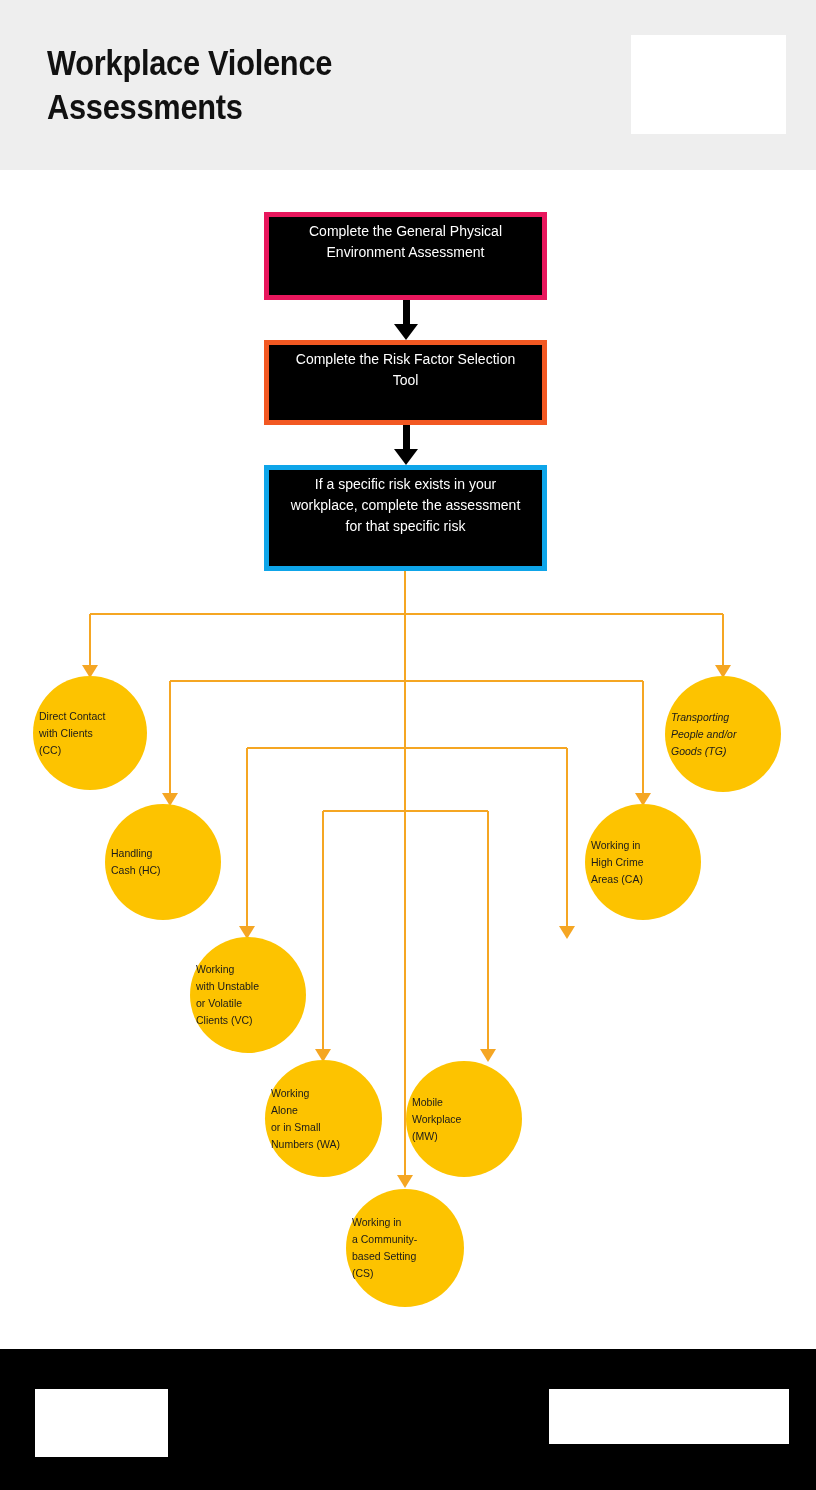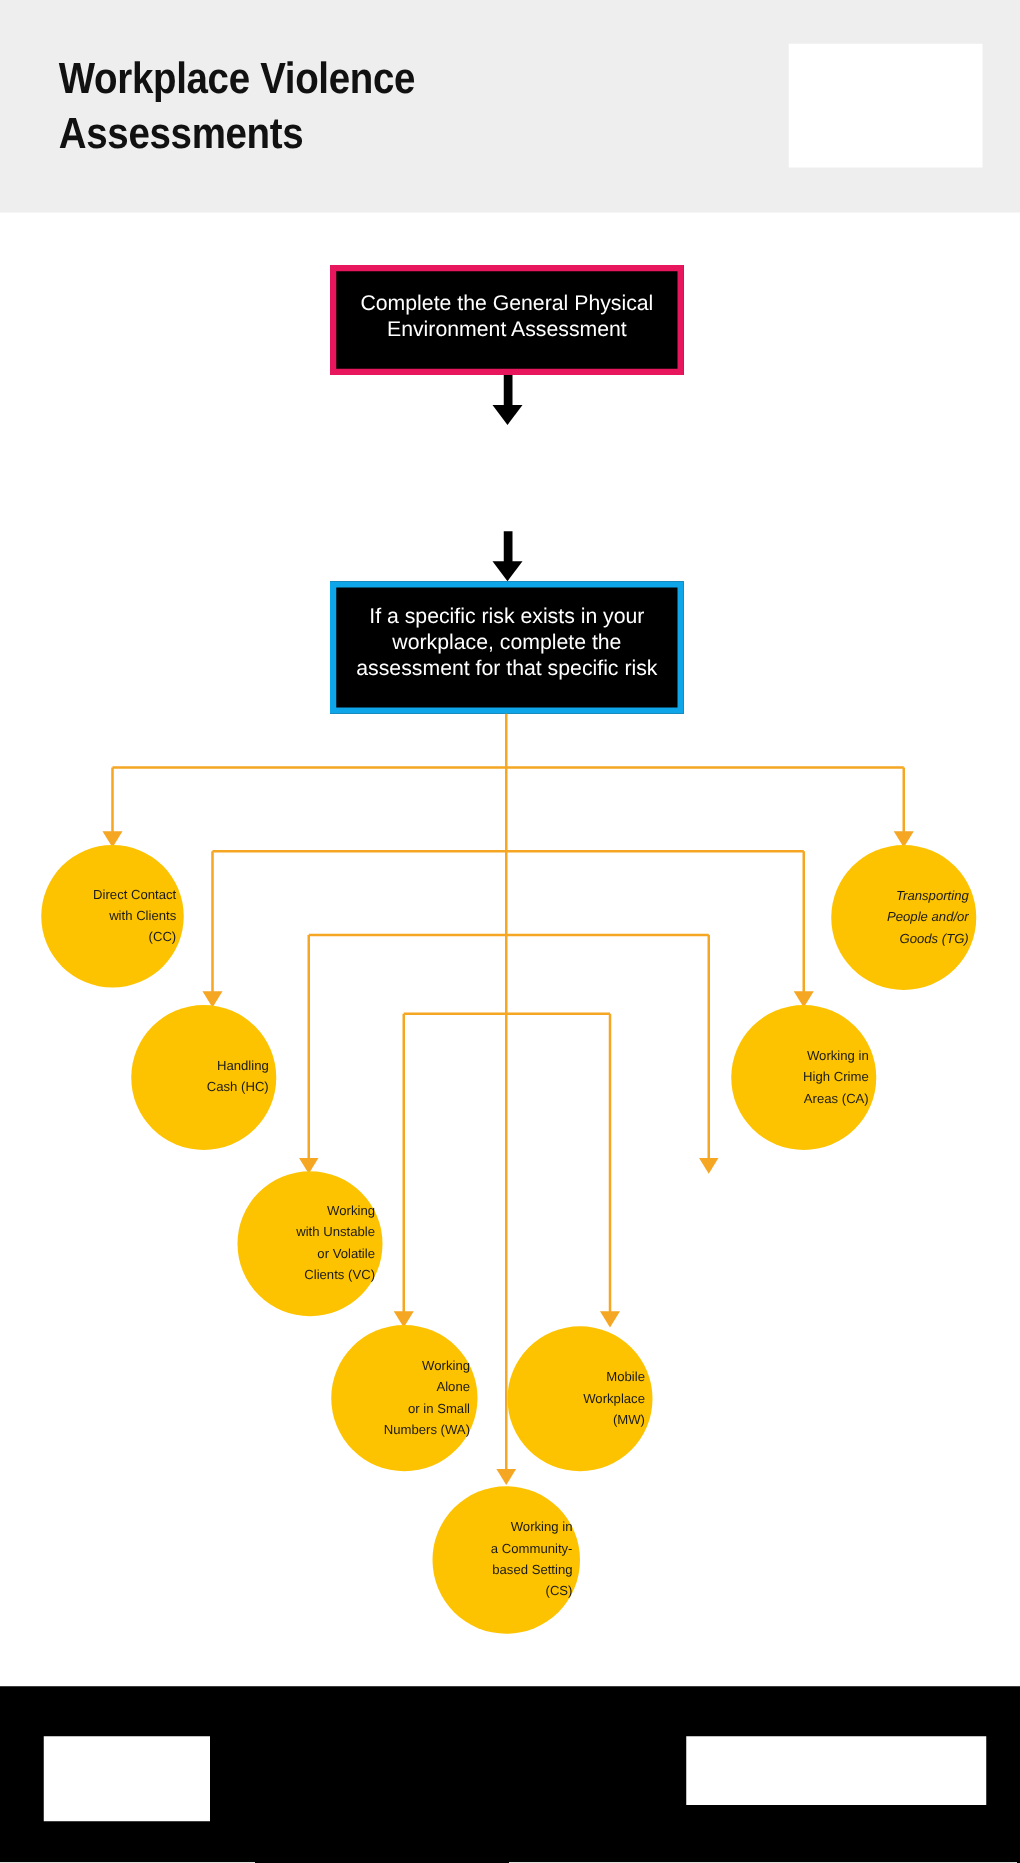"Complete the General Physical" .flow-box { align-items: flex-end -> flex-start; font-size: 17px -> 14px; padding: 21px 14px -> 4px 14px }
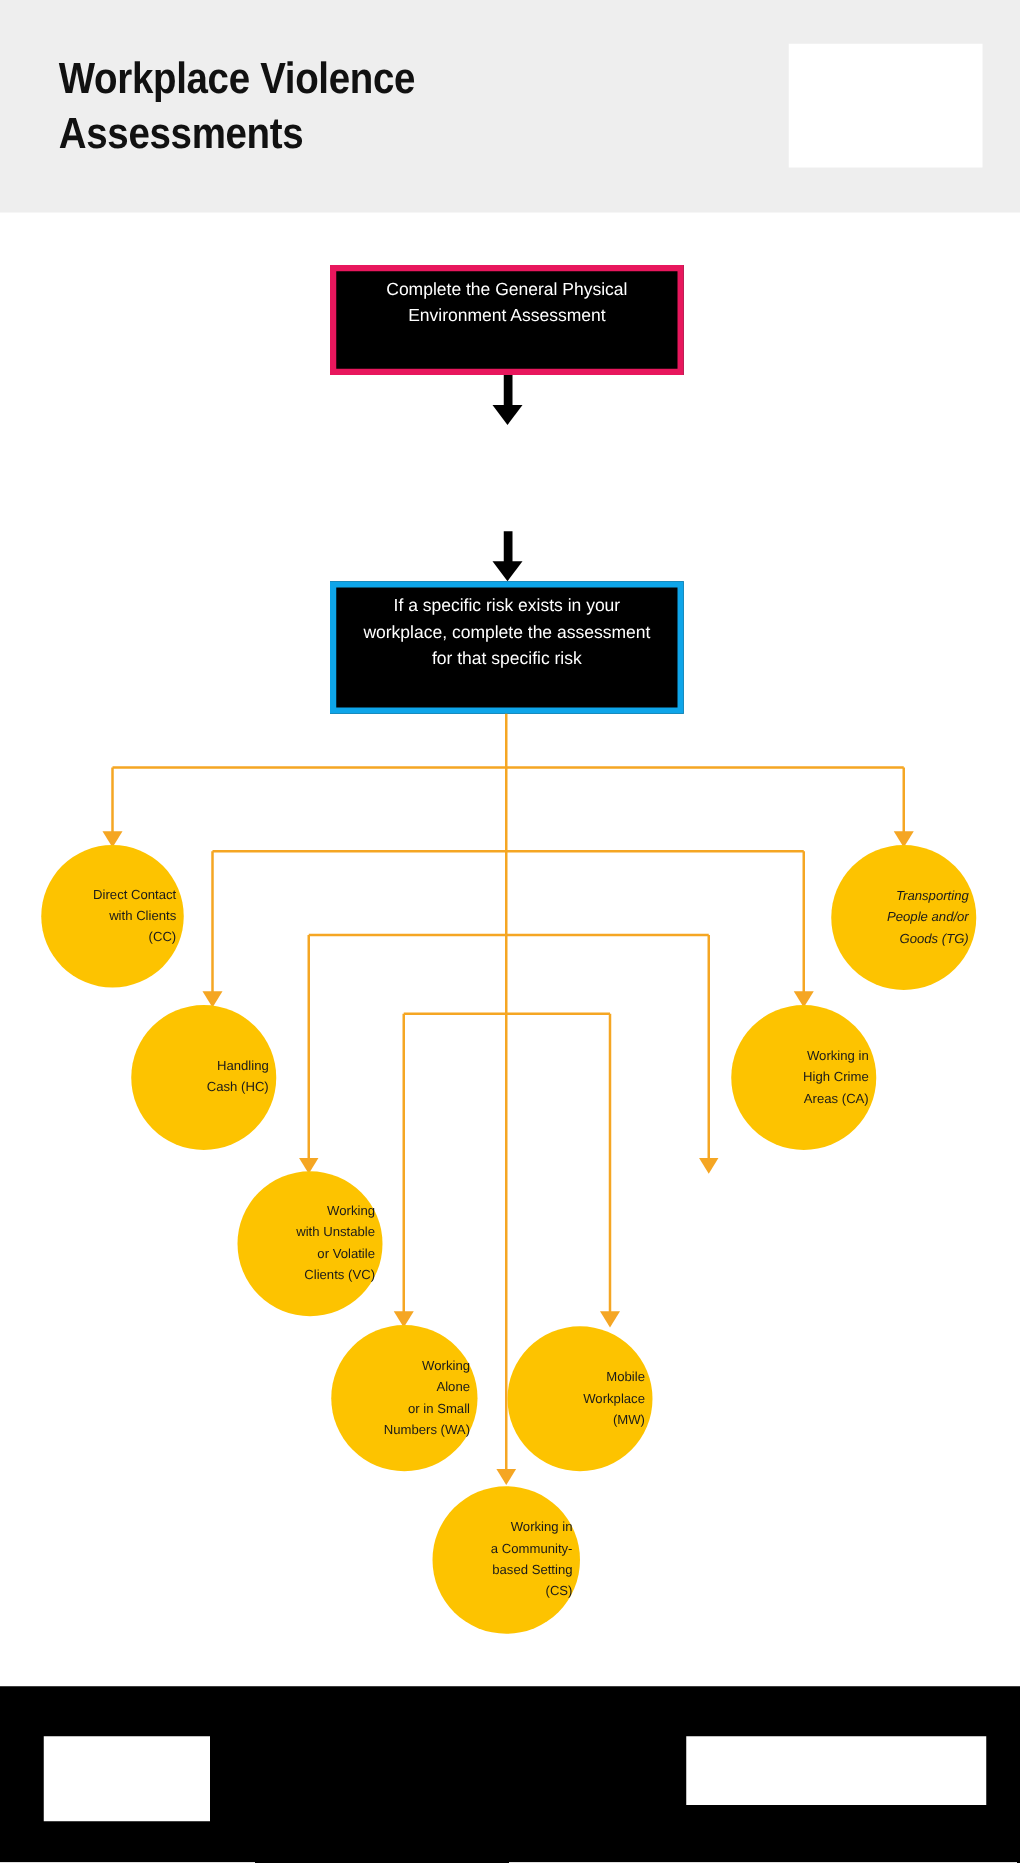"Complete the Risk Factor Selection" div.flow-box { html: none -> <div> <span>Complete the Risk Factor Selection Tool</span> </div> }
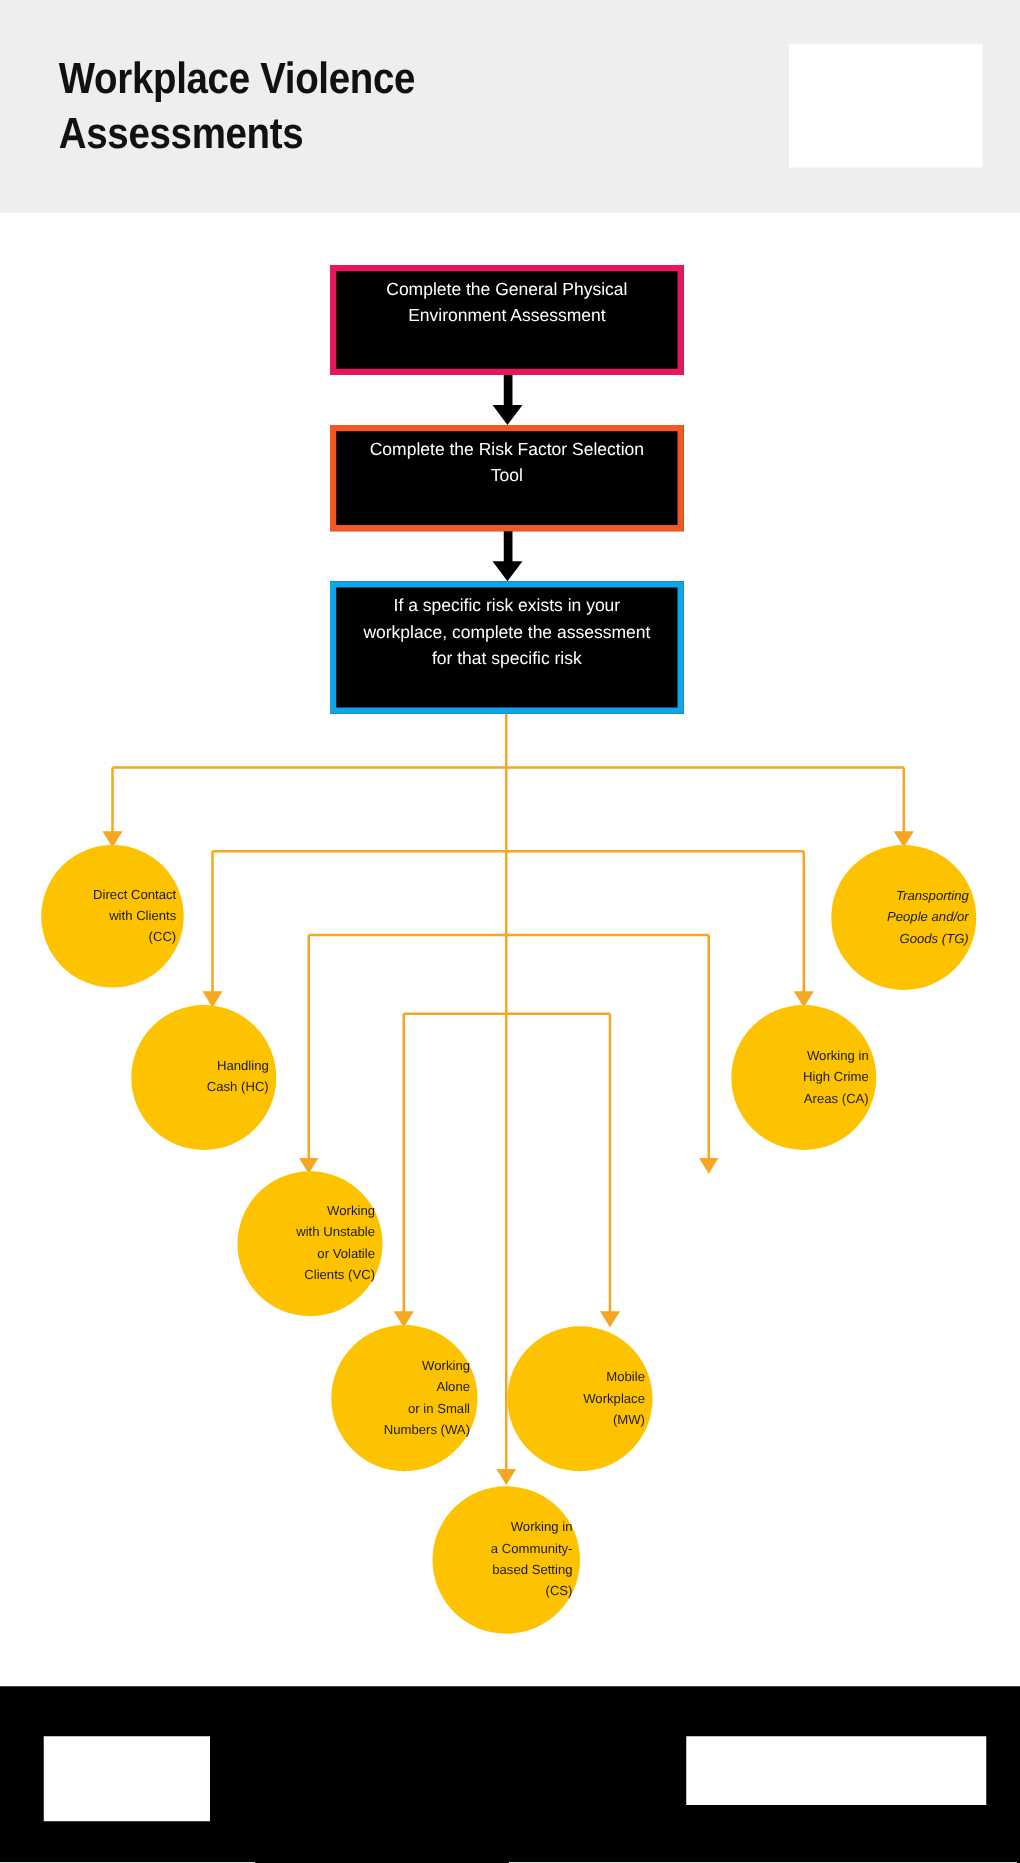"Direct Contact" .node-circle { text-align: right -> left }
